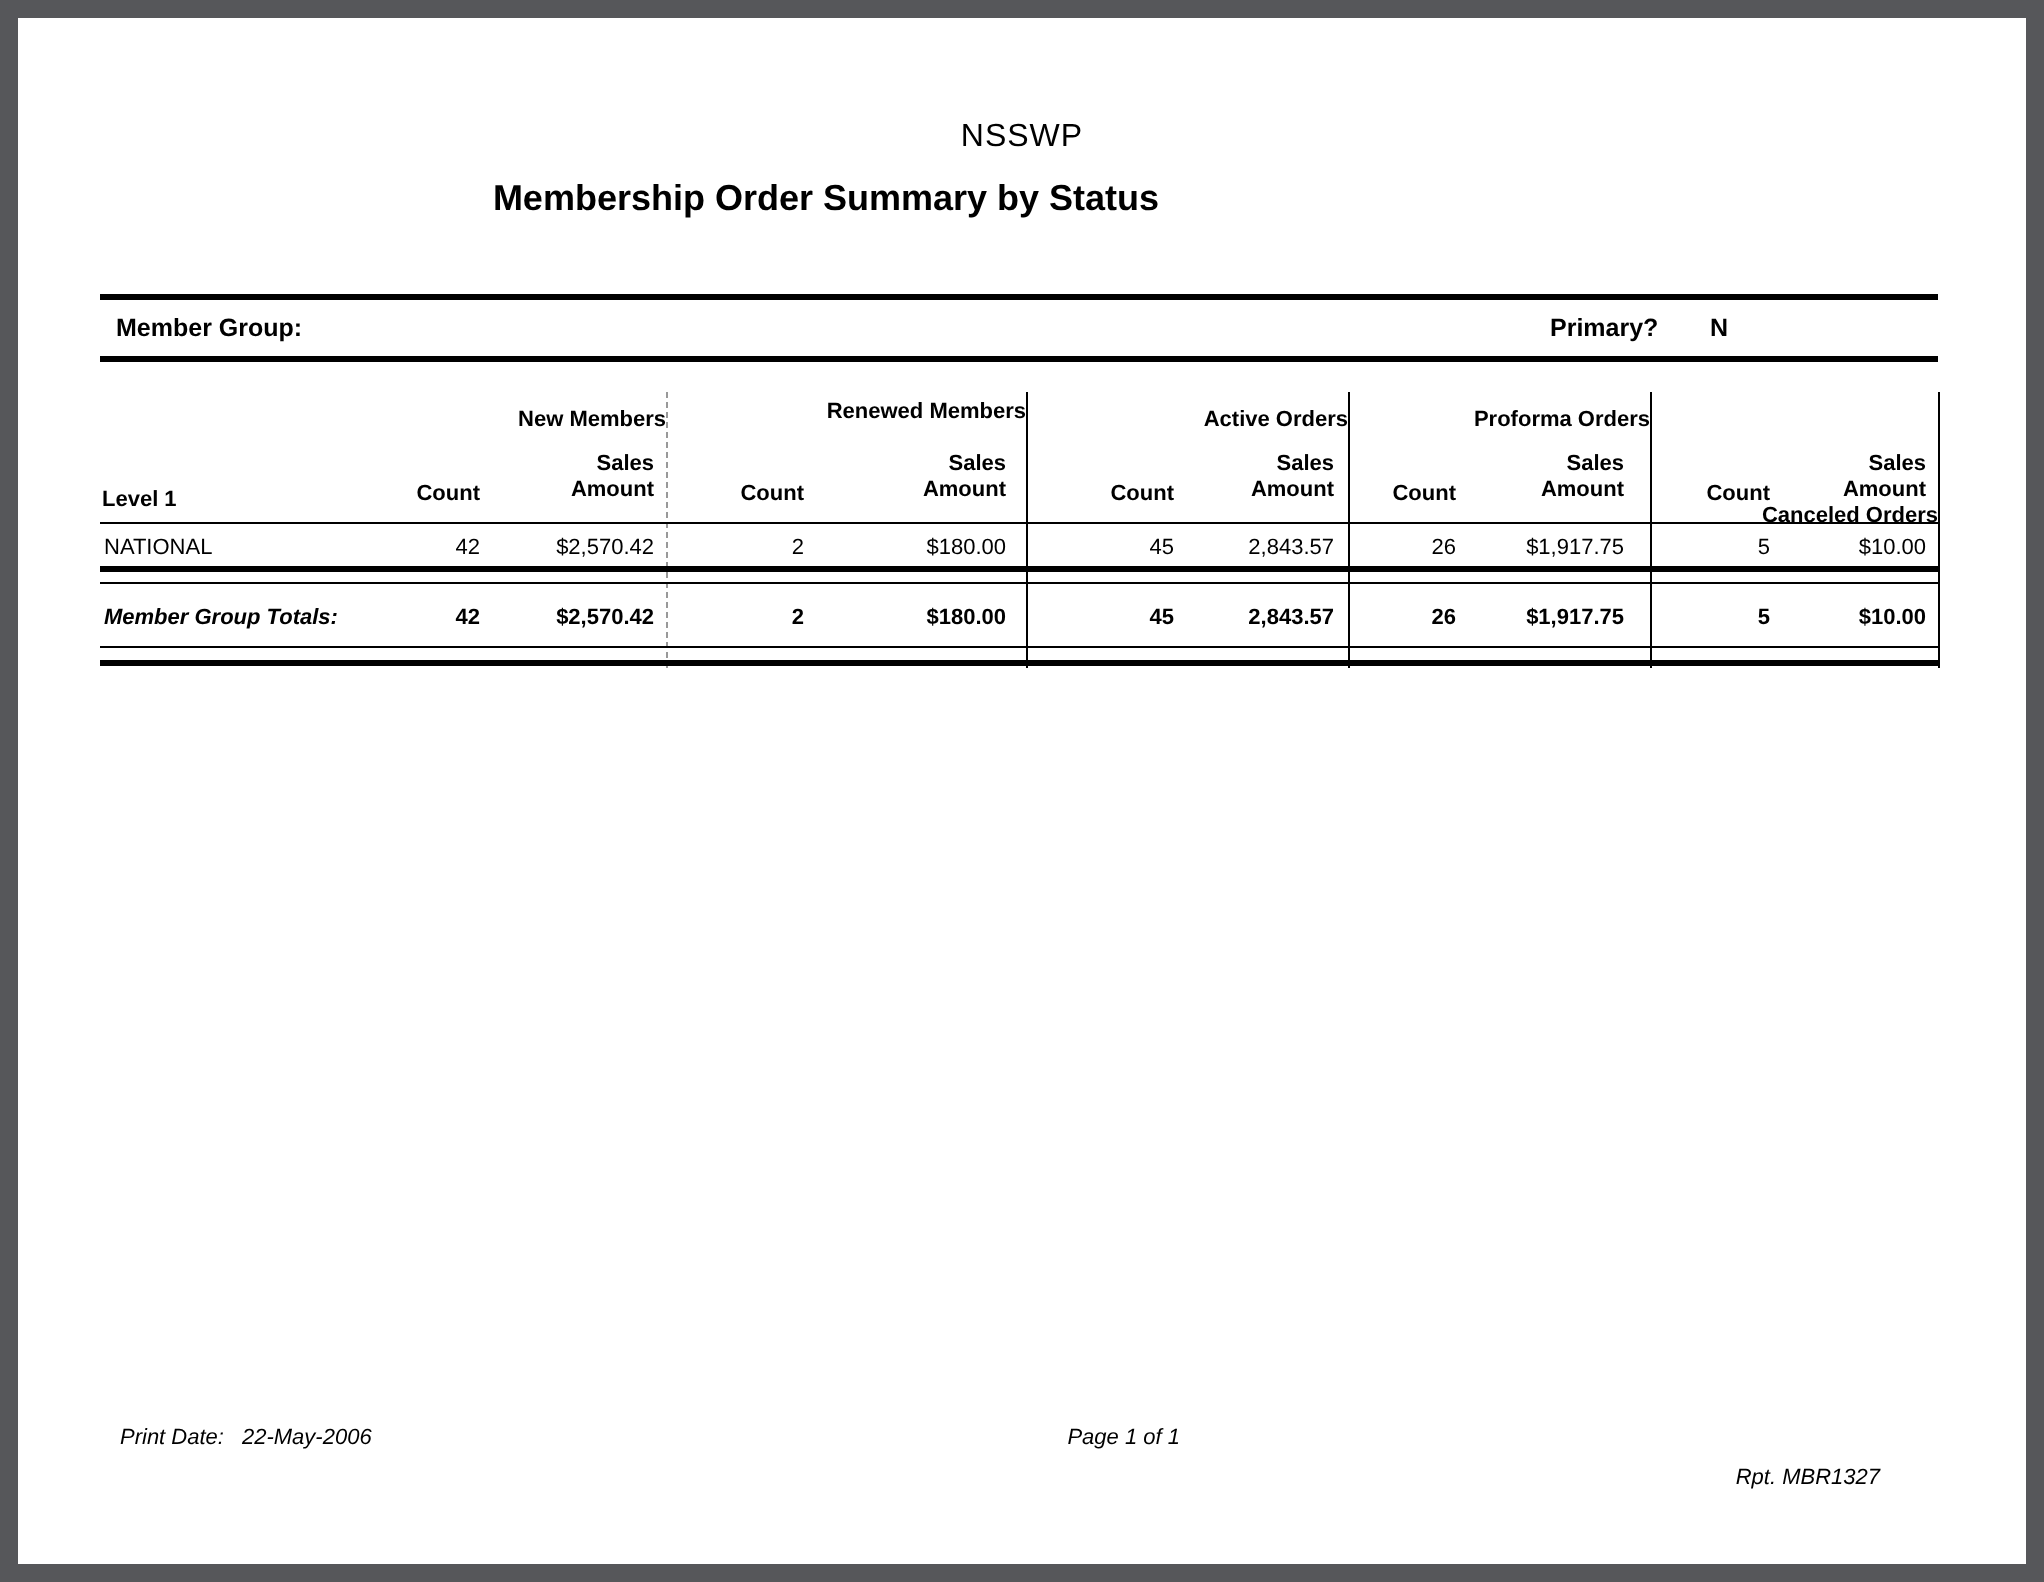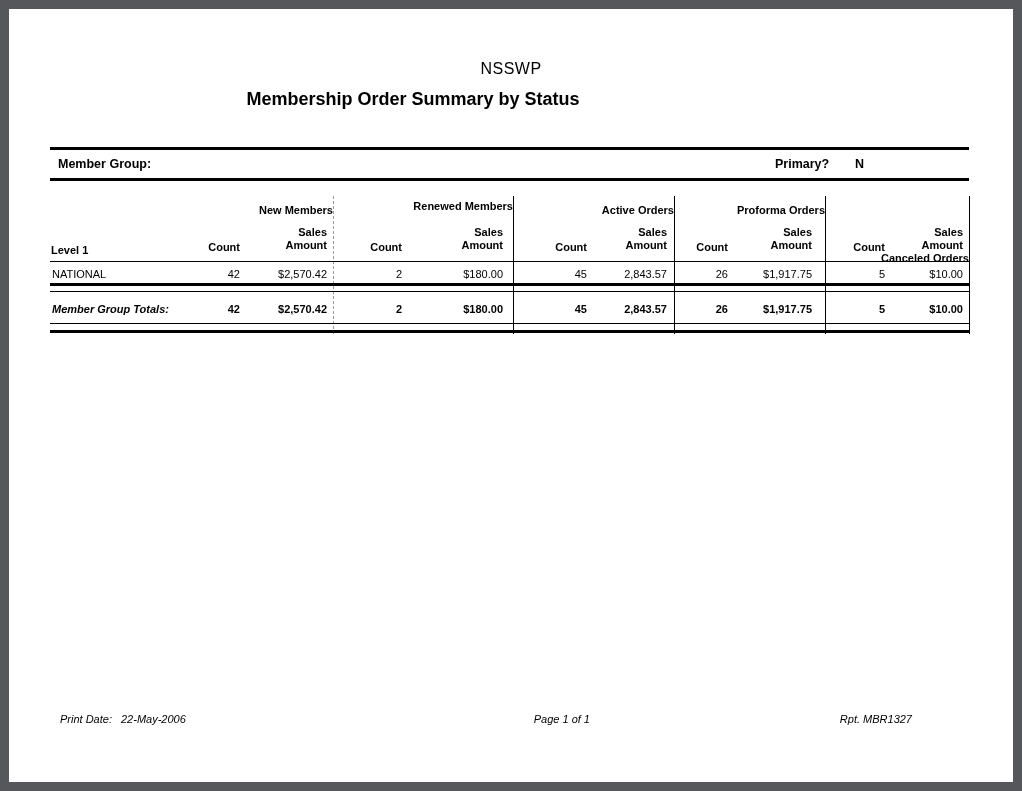"Rpt. MBR1327" div.footer { left: 812px -> 840px; margin-top: none -> 20px }
